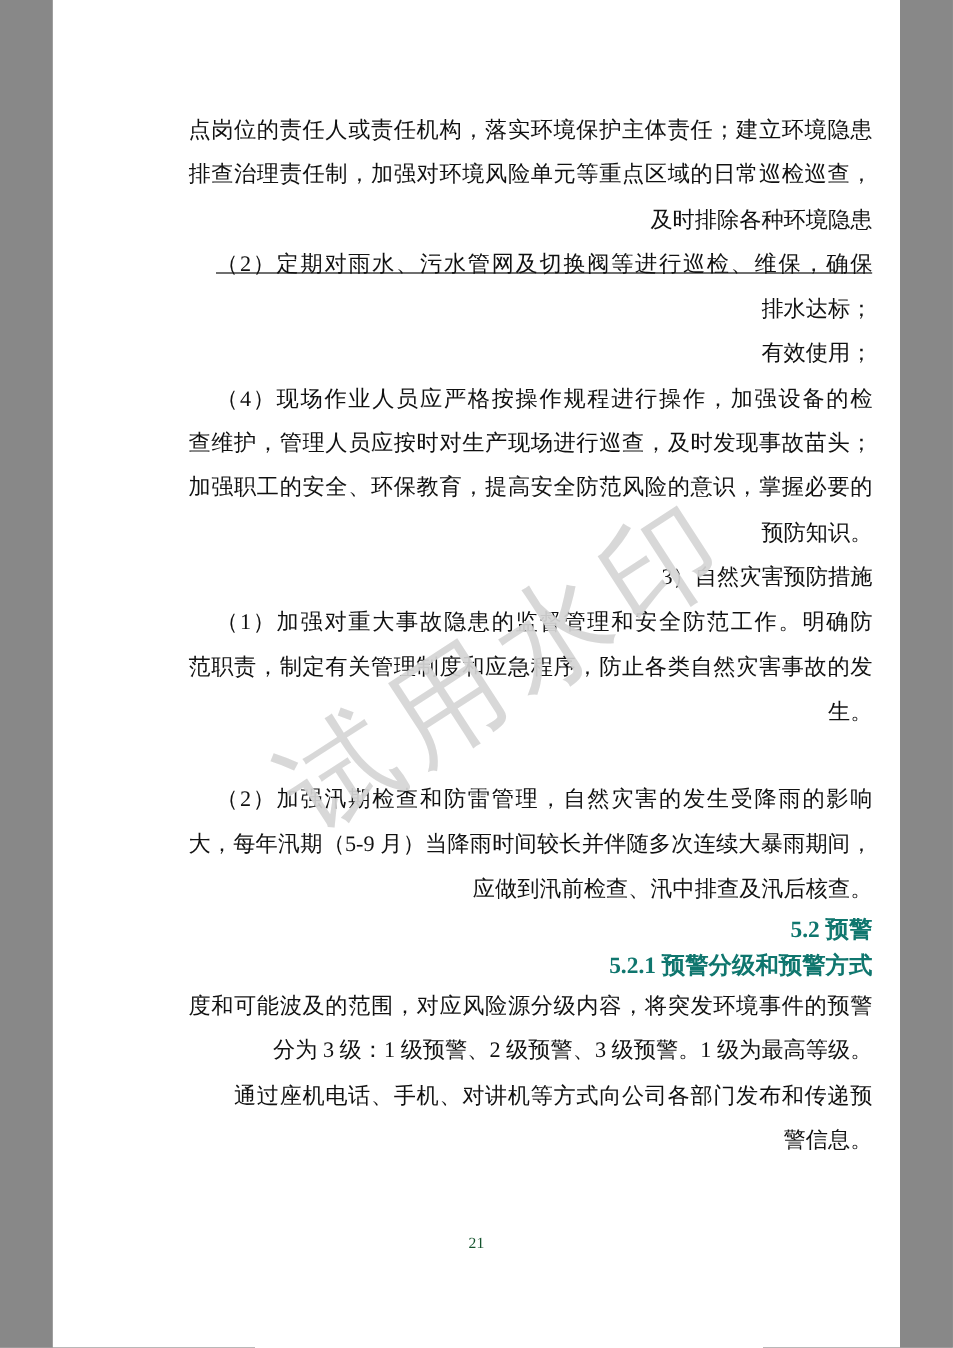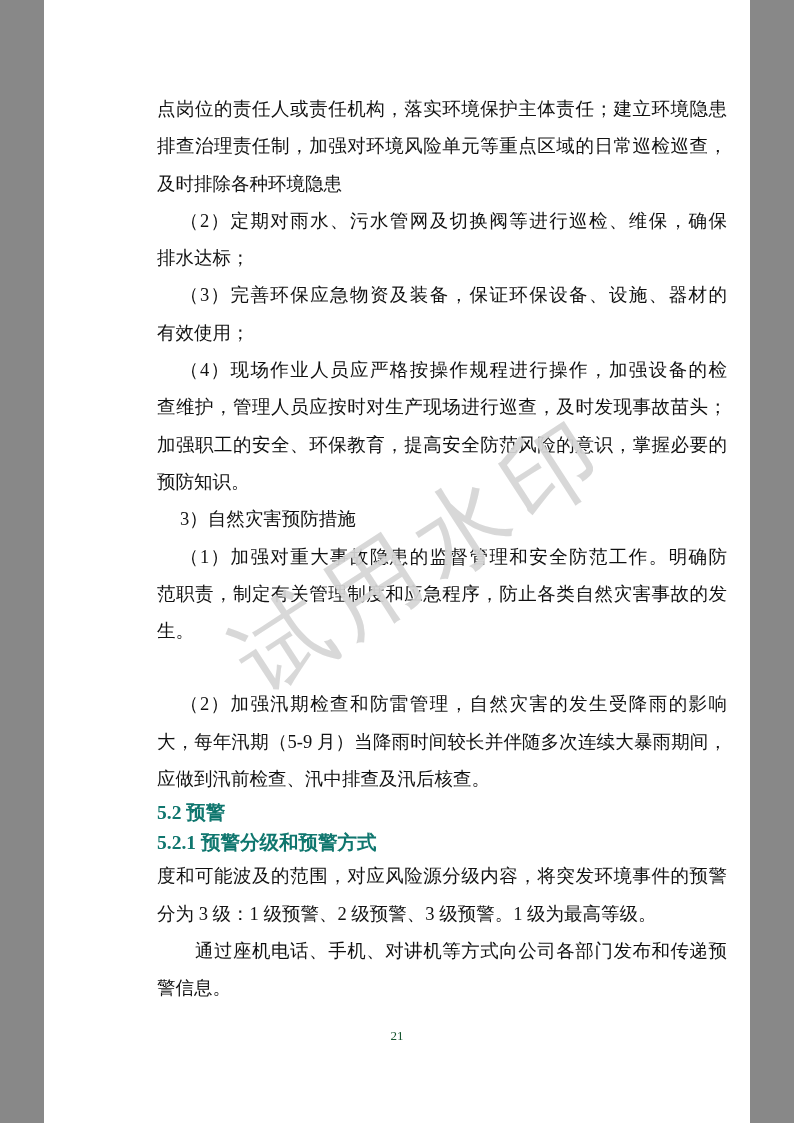"及时排除各种环境隐患" .line { text-align: left -> right }
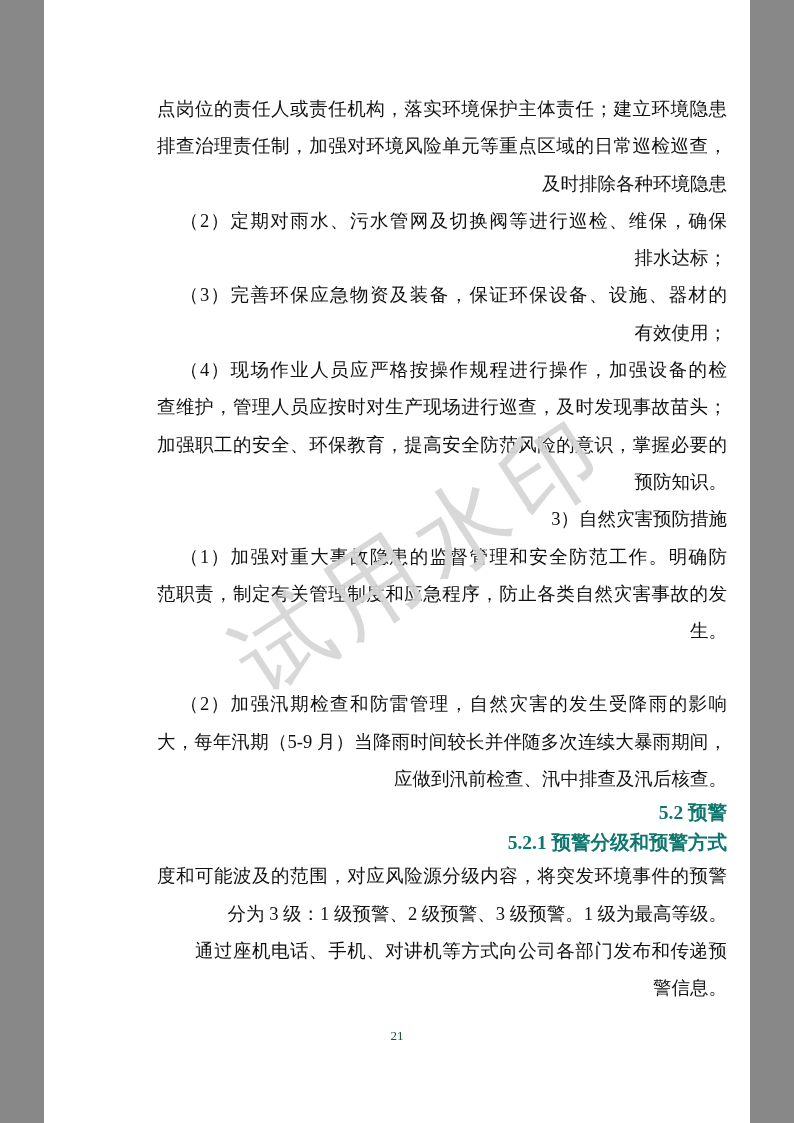"（2）定期对雨水、污水管网及切换阀等进行巡检、维保，确保" div.line { text-decoration: none -> underline }
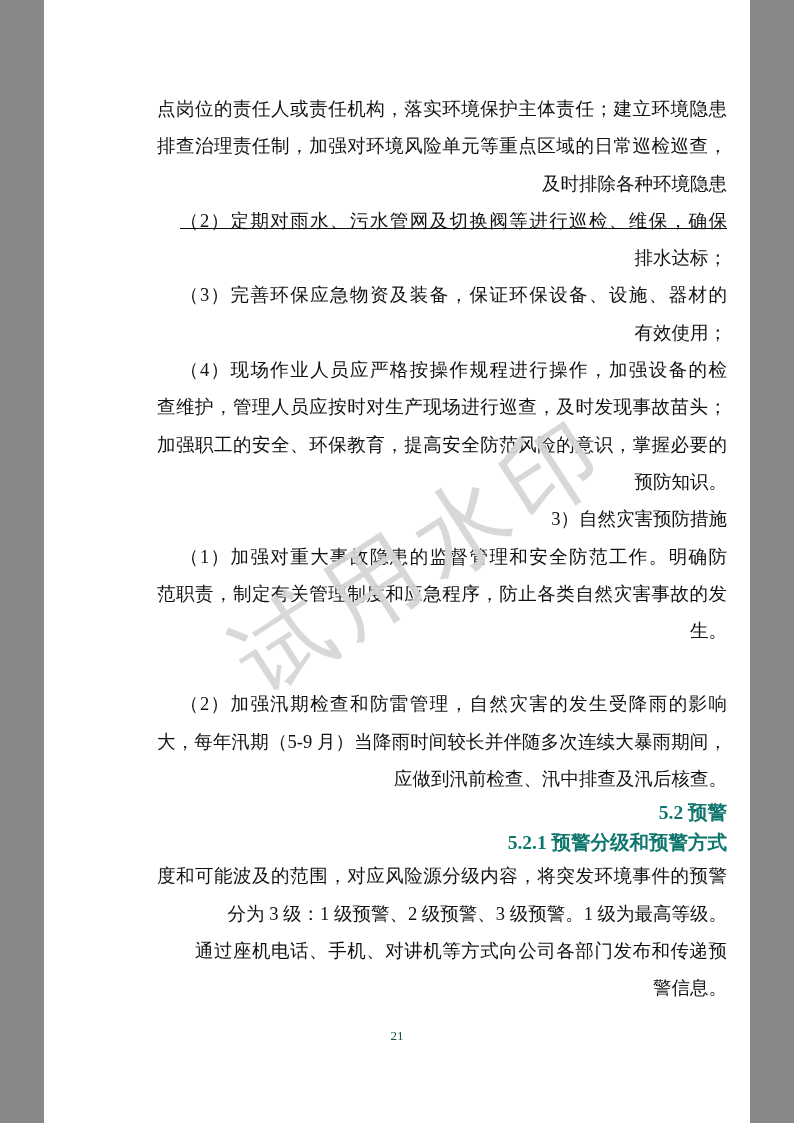"（3）完善环保应急物资及装备，保证环保设备、设施、器材的" div.line { html: <div>（3）完善环保应急物资及装备，保证环保设备、设施、器材的</div> -> none }
